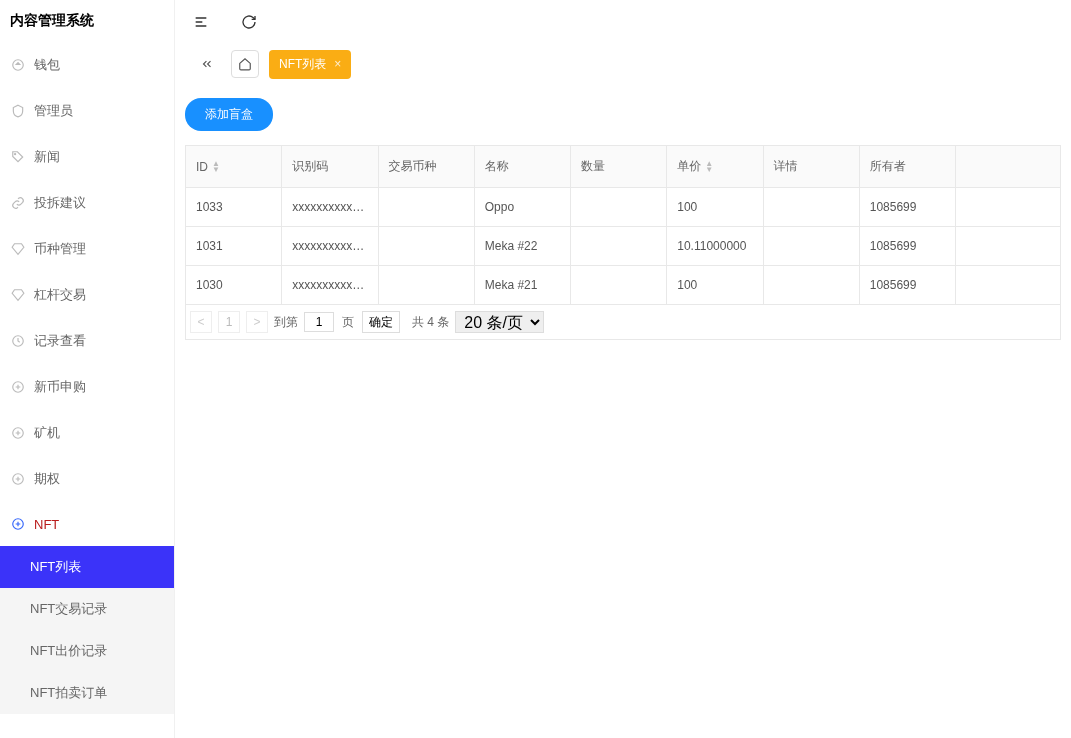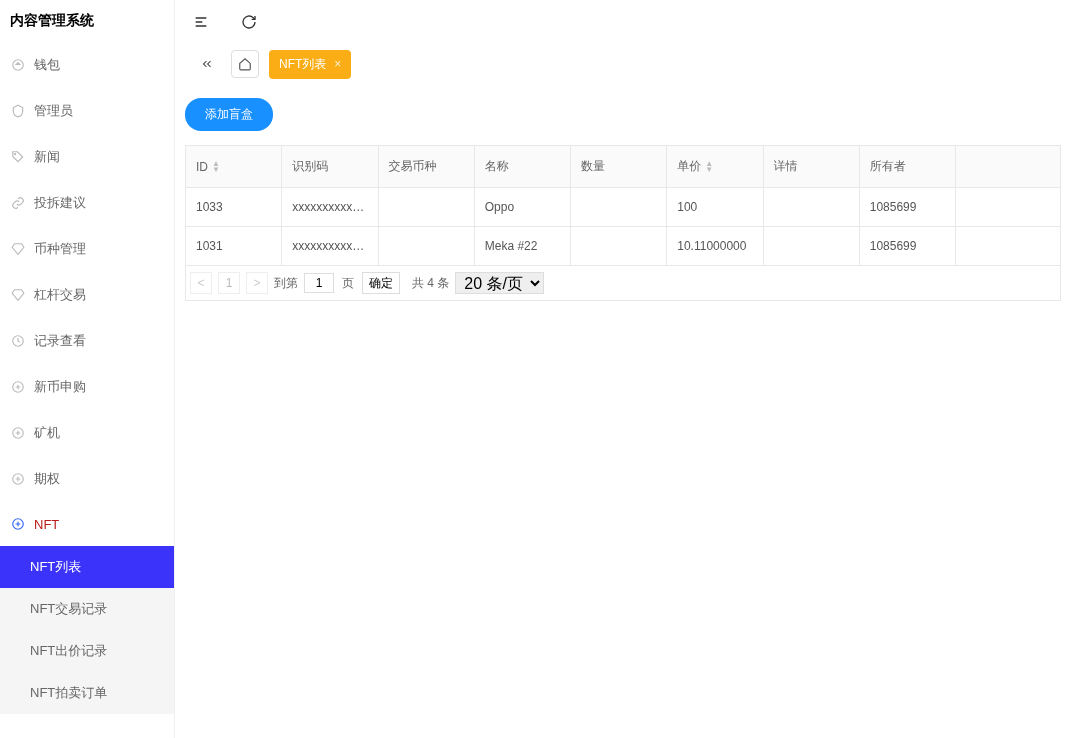"1030" tr { html: none -> <tr> <td>1030</td> <td>xxxxxxxxxxxxx…</td> <td></td> <td>Meka #21</td> <td></td> <td>100</td> <td></td> <td>1085699</td> <td></td> </tr> }
